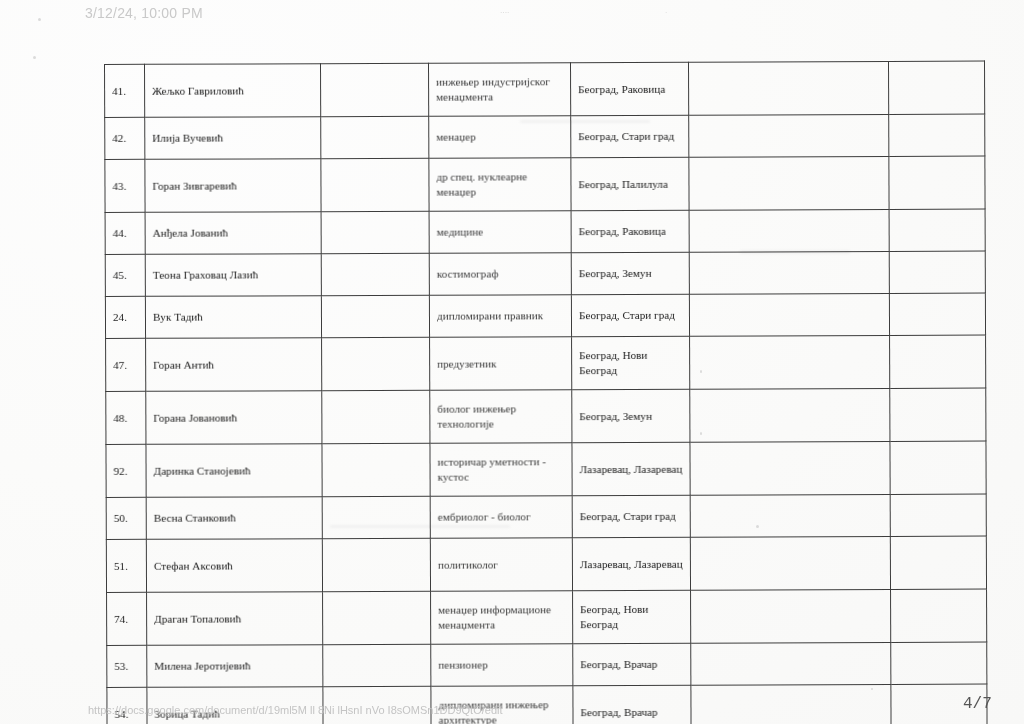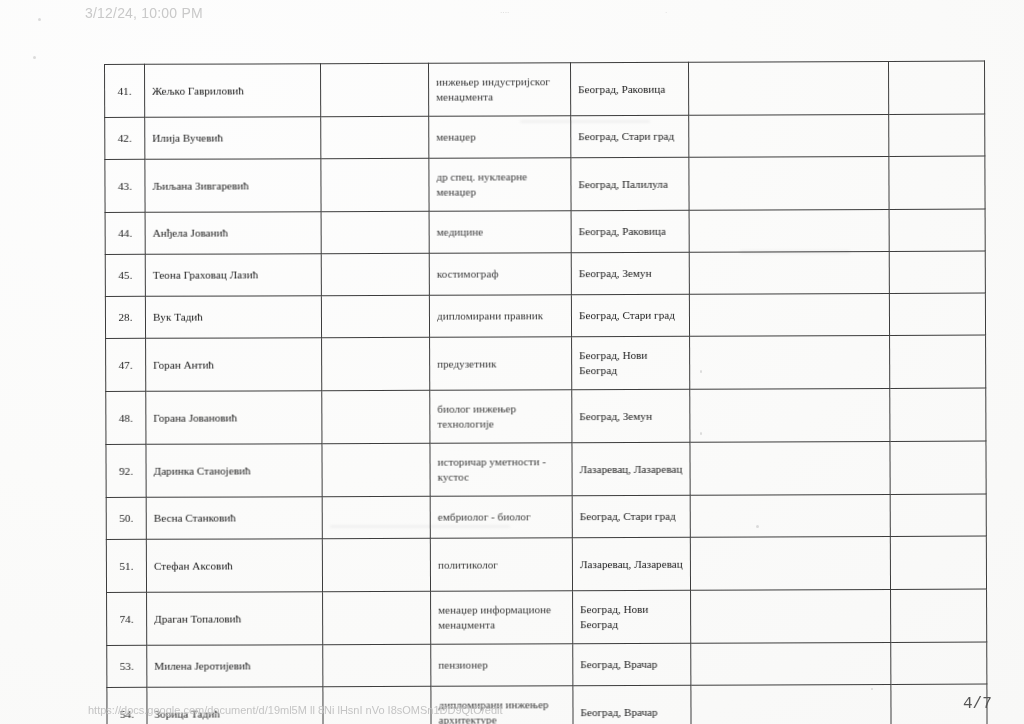"41." td.num-cell { text-align: center -> none }
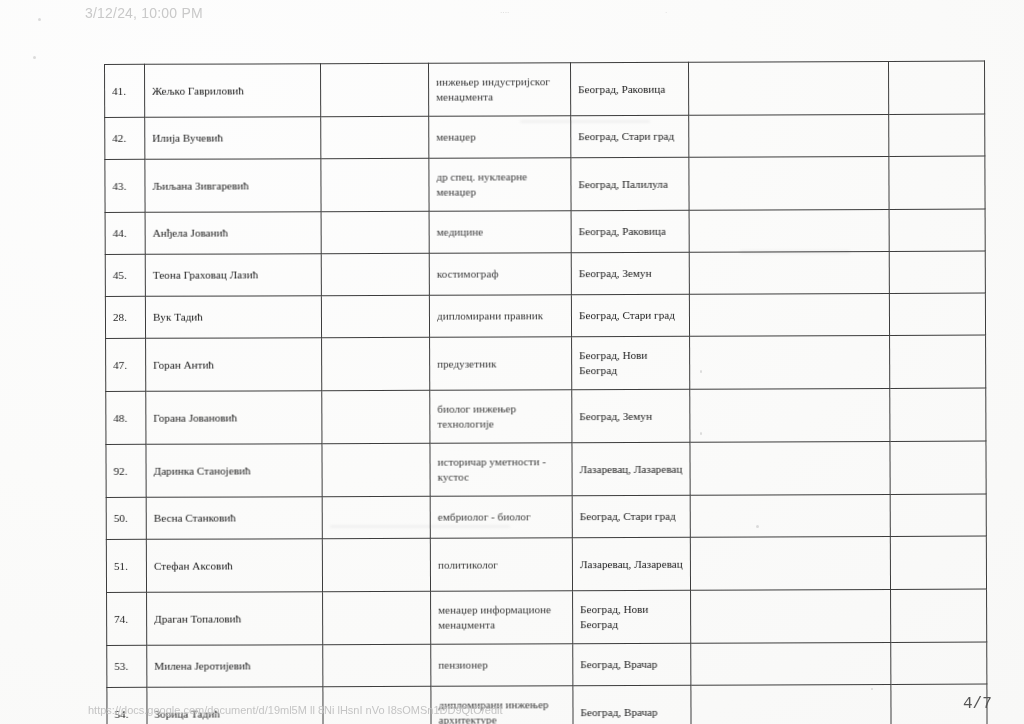"Љиљана Зивгаревић" span.ink { text: Љиљана -> Горан }
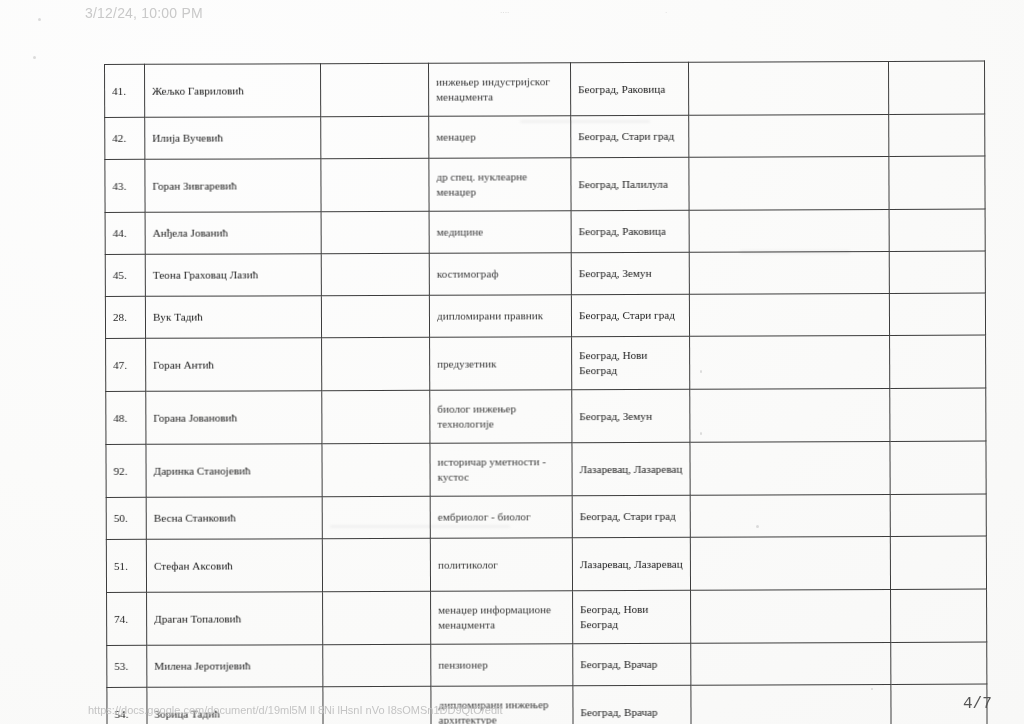"28." span.ink { text: 28 -> 24 }
